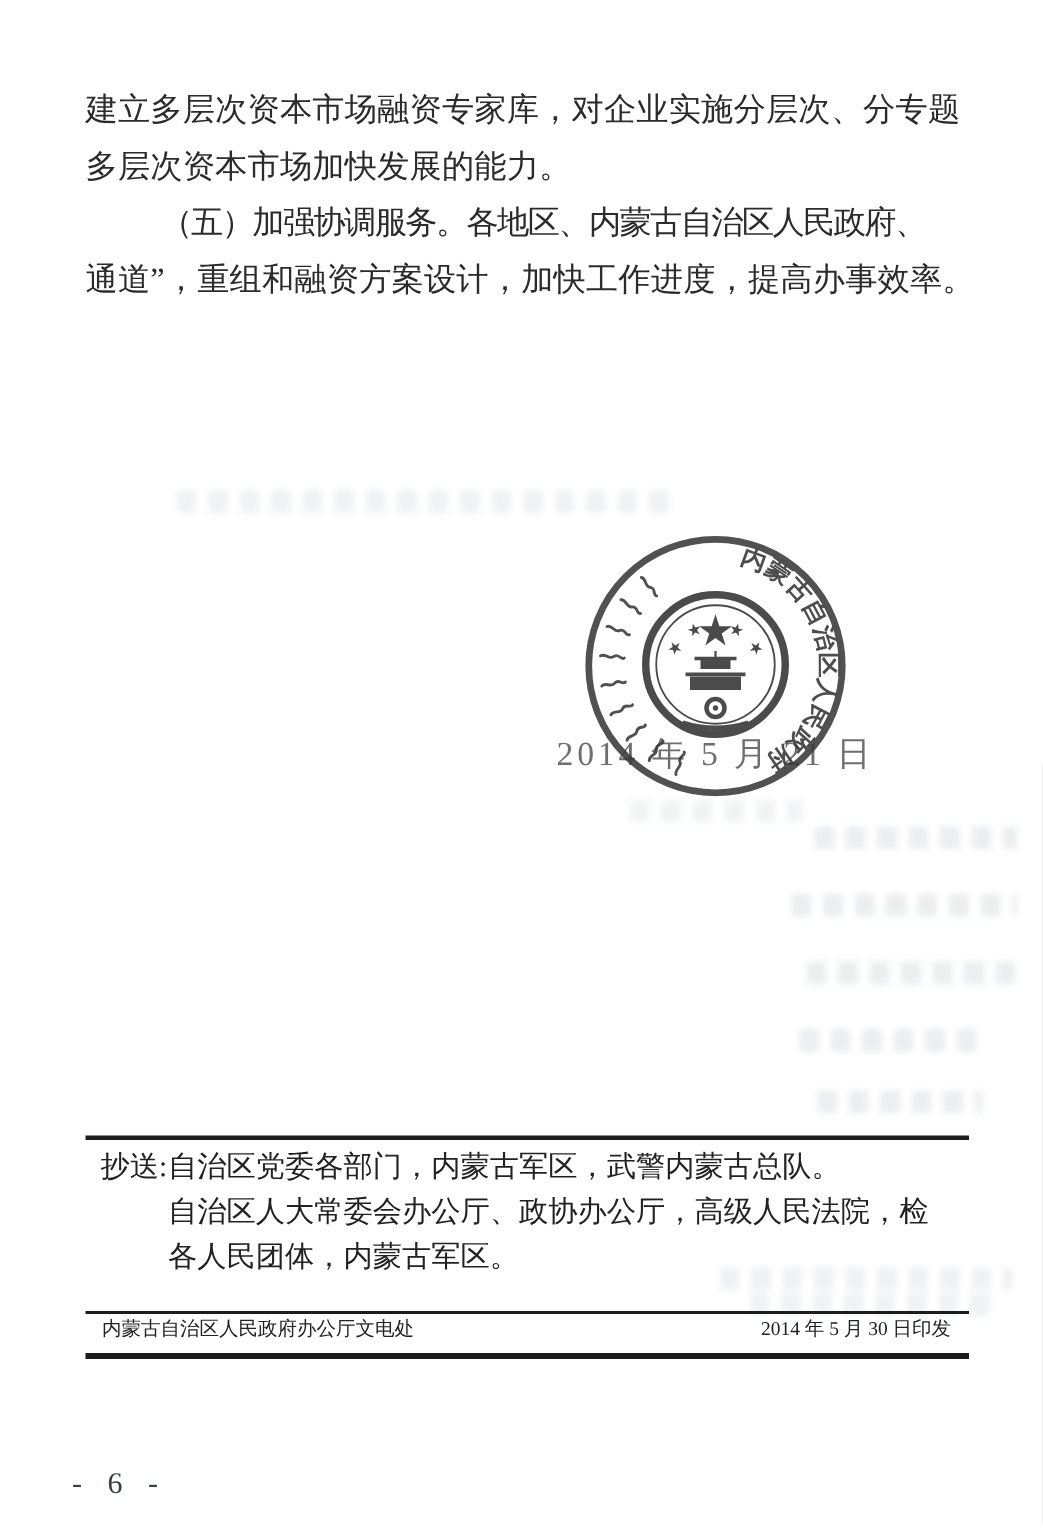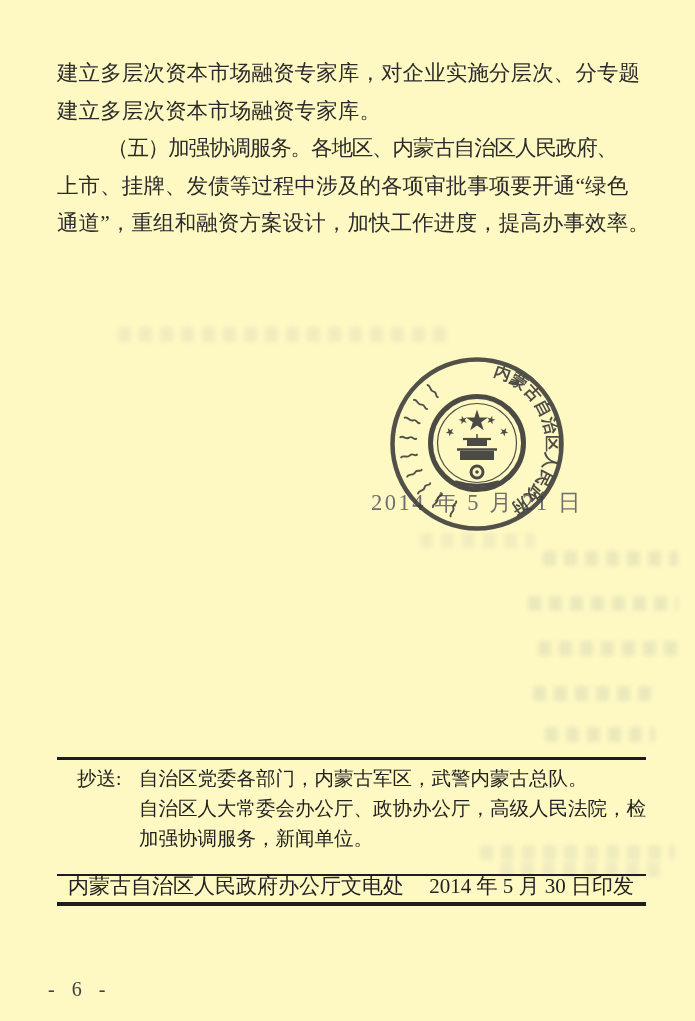"建立多层次资本市场融资专家库，对企业实施分层次、分专题" .page { background: #fef9c3 -> #ffffff }
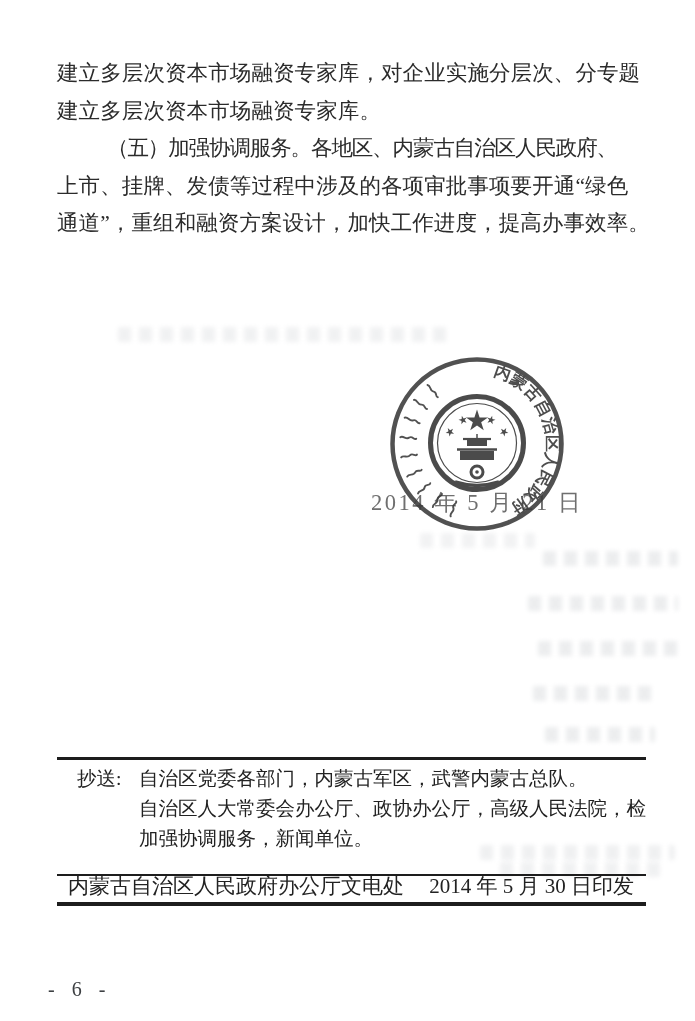"建立多层次资本市场融资专家库。" p.line { text: 建立多层次资本市场融资专家库 -> 多层次资本市场加快发展的能力 }
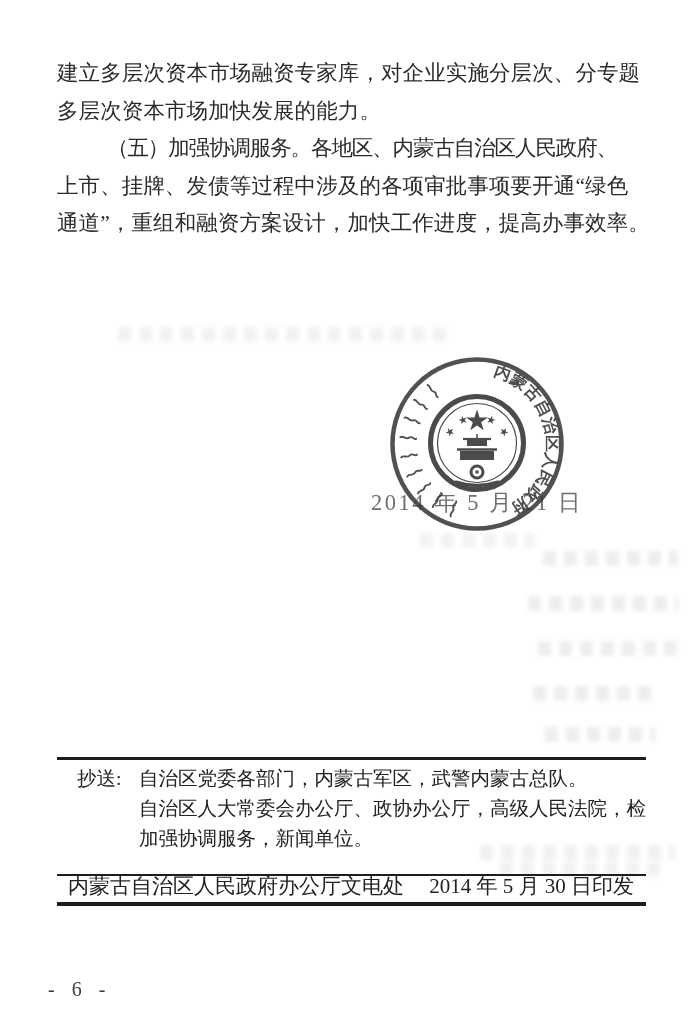"上市、挂牌、发债等过程中涉及的各项审批事项要开通“绿色" p.line { html: <p>上市、挂牌、发债等过程中涉及的各项审批事项要开通“绿色</p> -> none }
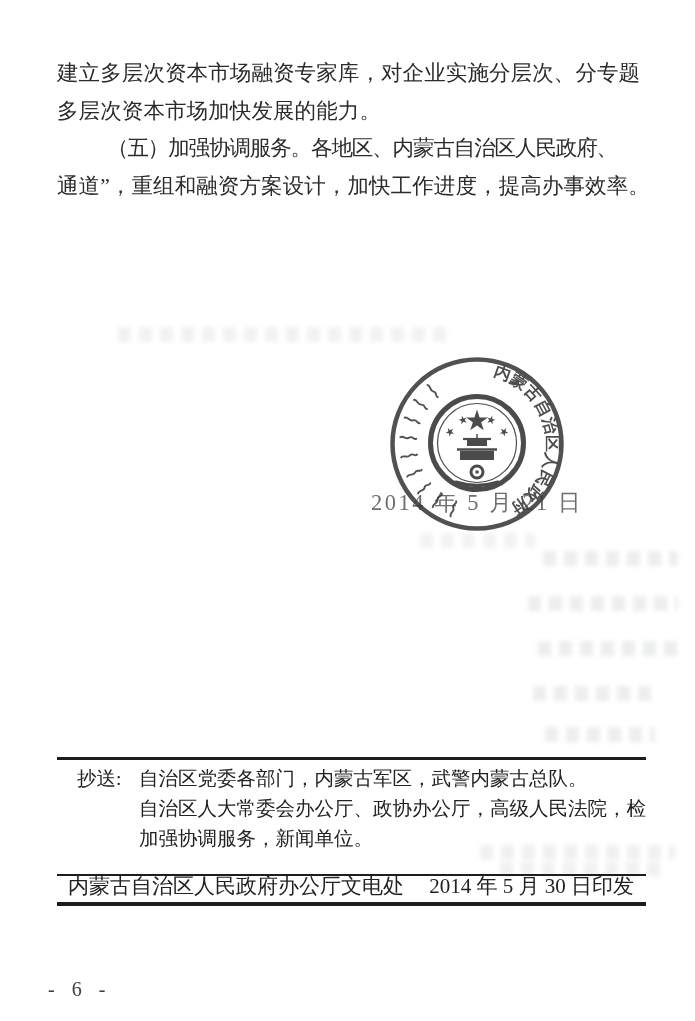"抄送:" .copy-label { margin-left: 20px -> 10px }
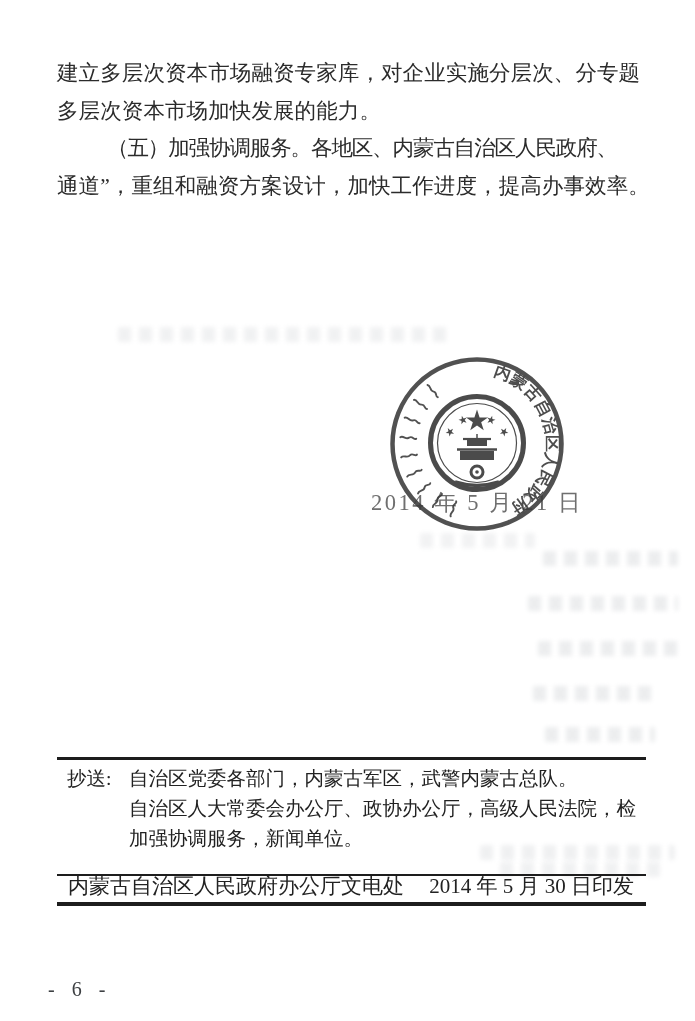"自治区党委各部门，内蒙古军区，武警内蒙古总队。" .copy-lines div { margin-left: 17px -> none }
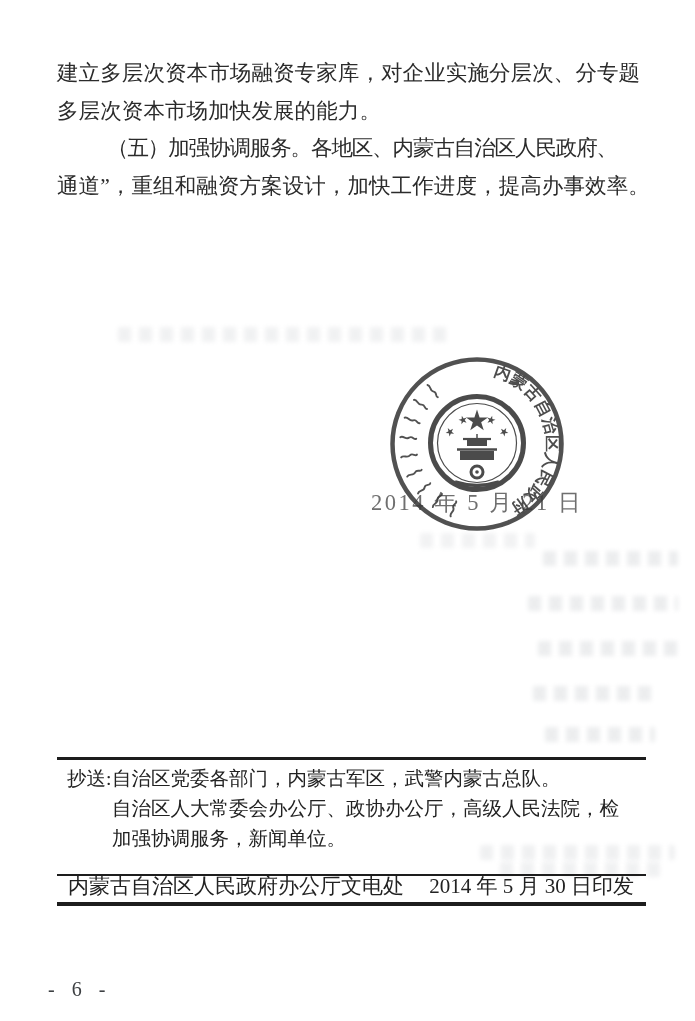"加强协调服务，新闻单位。" div { text: 加强协调服务，新闻单位 -> 各人民团体，内蒙古军区 }
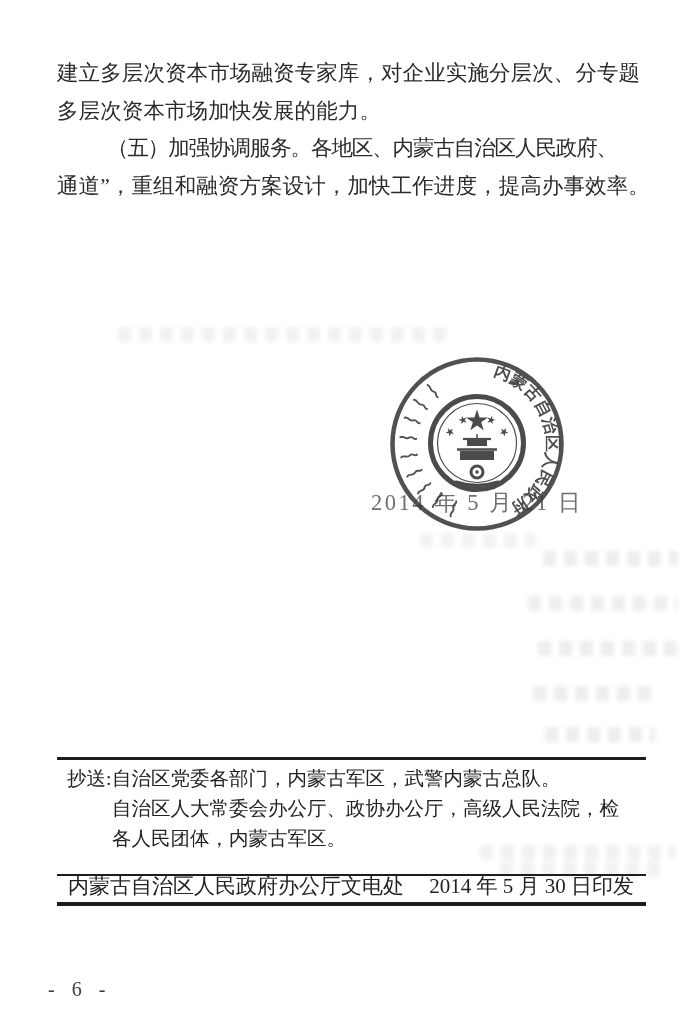"内蒙古自治区人民政府办公厅文电处" .issue-row { font-size: 21px -> 13px }
